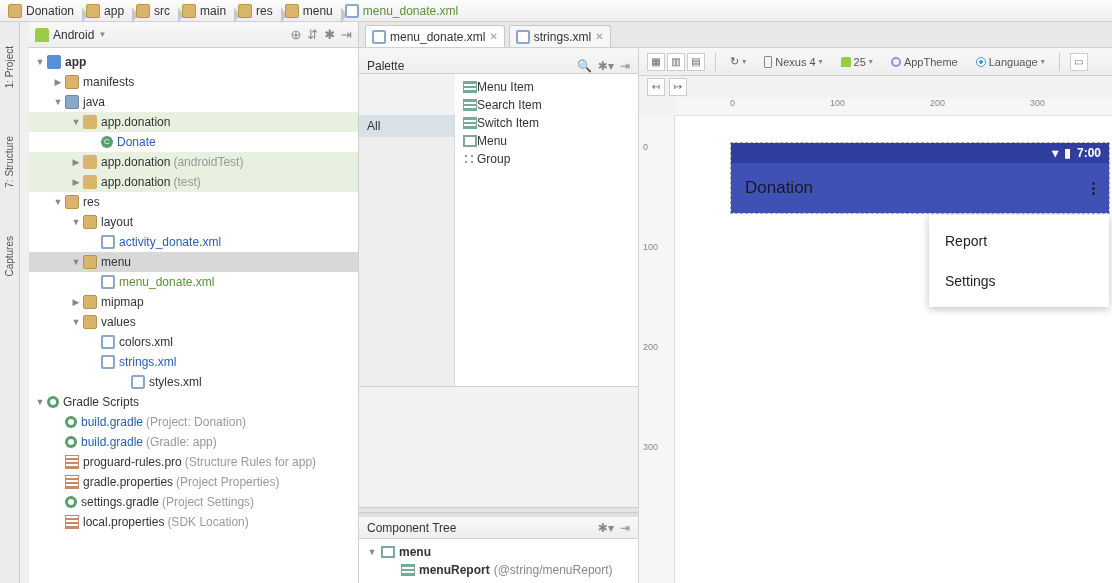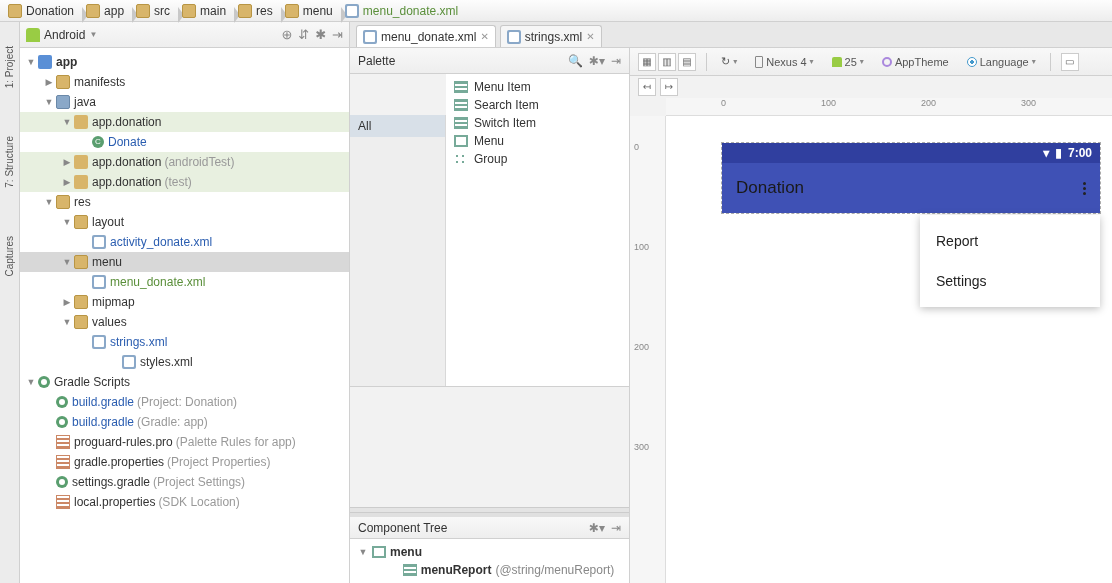"Android" .projpanel { margin-left: none -> 9px }
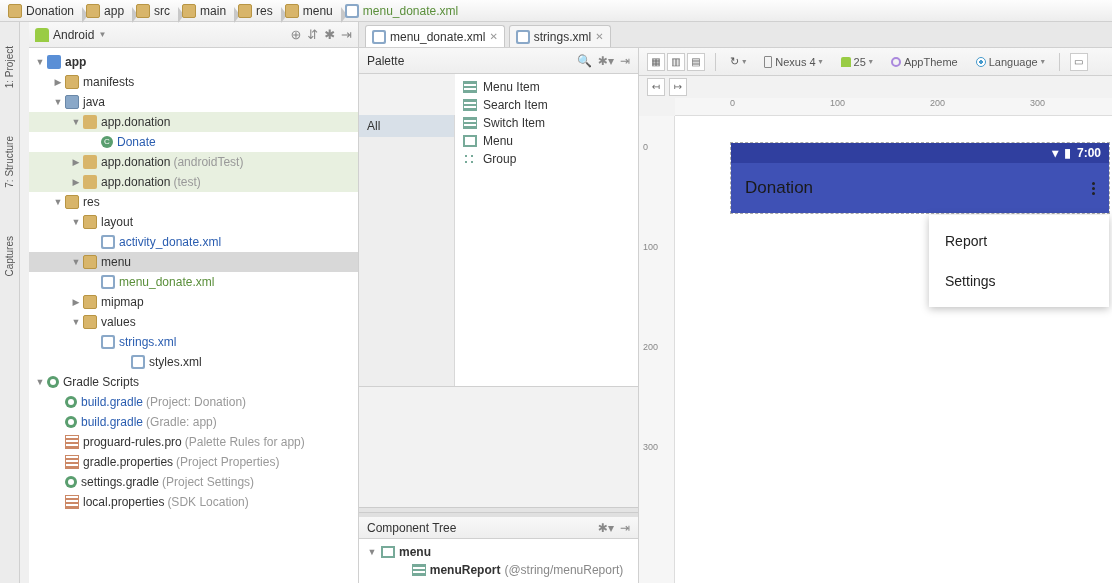"Palette" .pal-hdr { align-items: center -> flex-end }
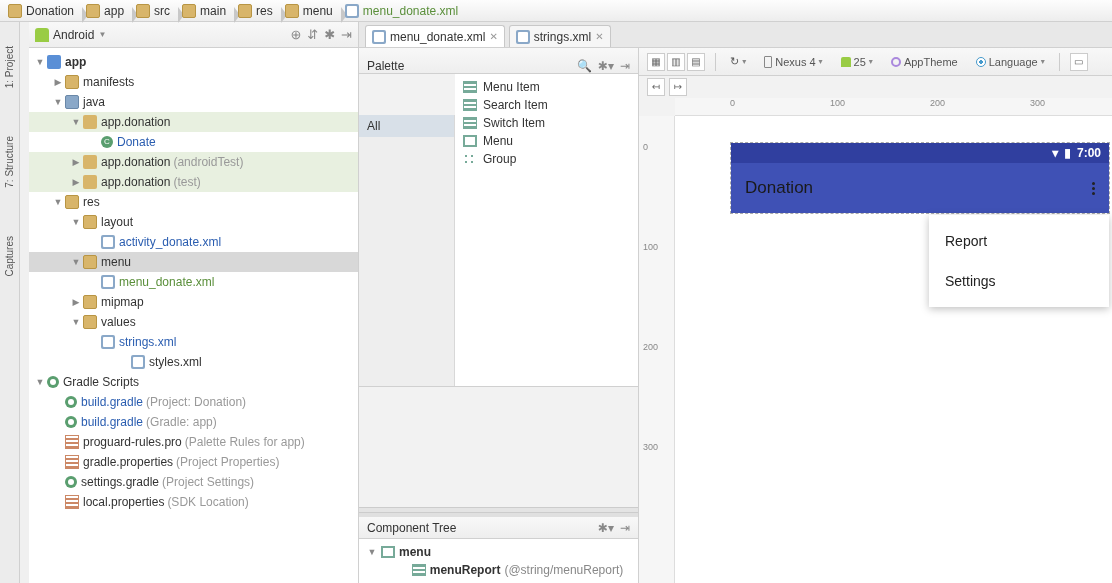"Menu Item" .pal-item { gap: 6px -> none }
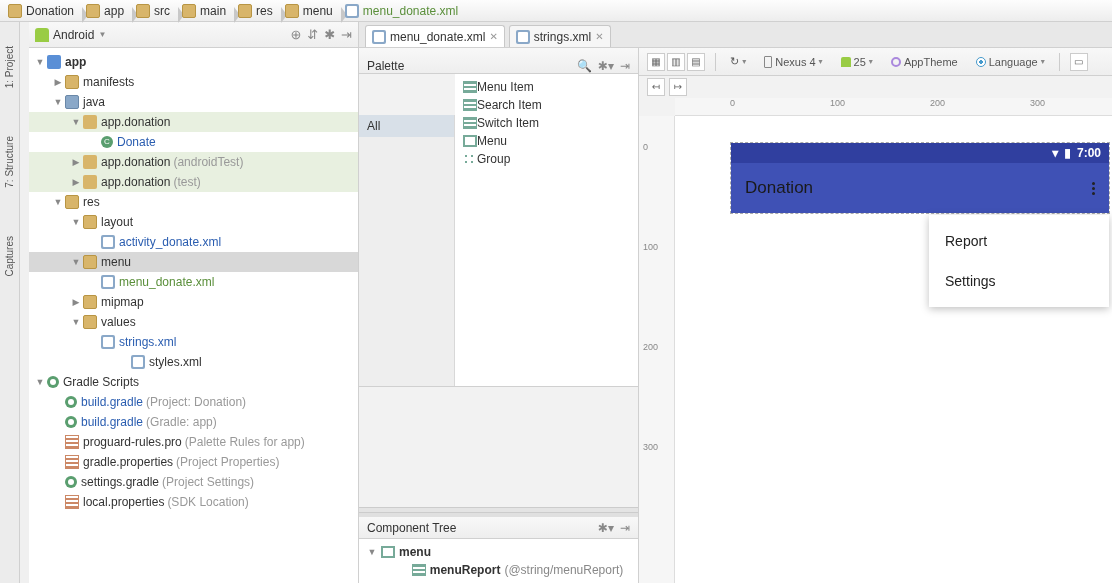"colors.xml" div.node { html: none -> <div> <span></span> <span></span> <span>colors.xml</span> </div> }
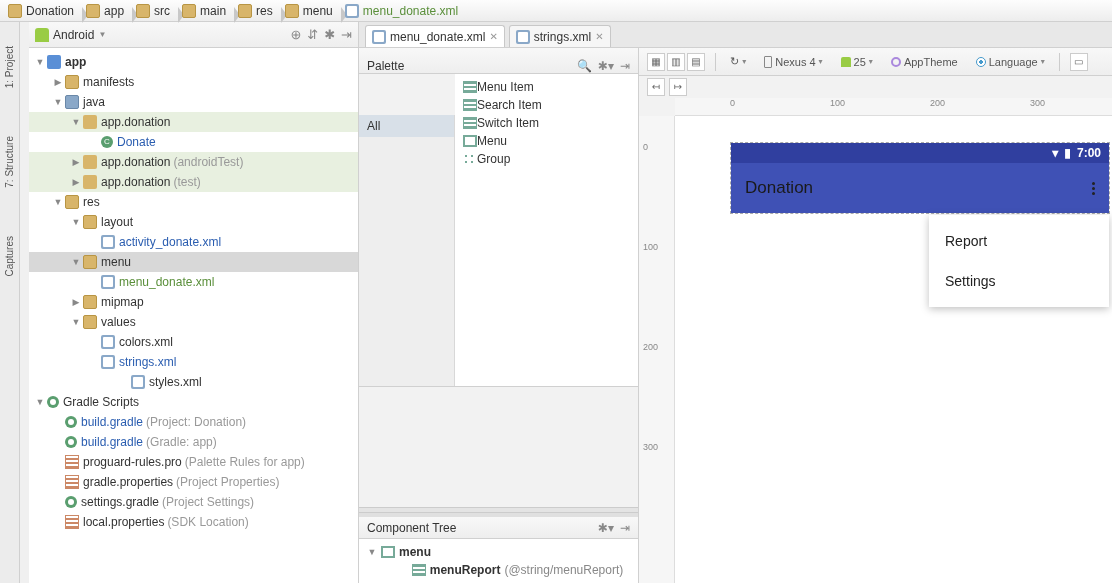"(Palette Rules for app)" span.q { text: Palette -> Structure }
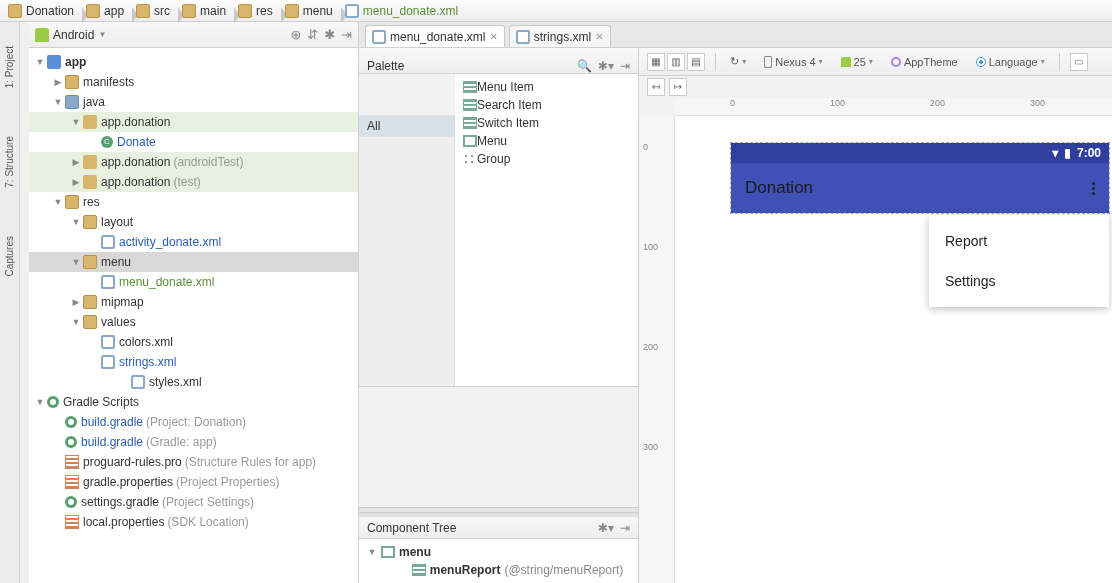"menuReport" div.comp-node { justify-content: center -> none }
